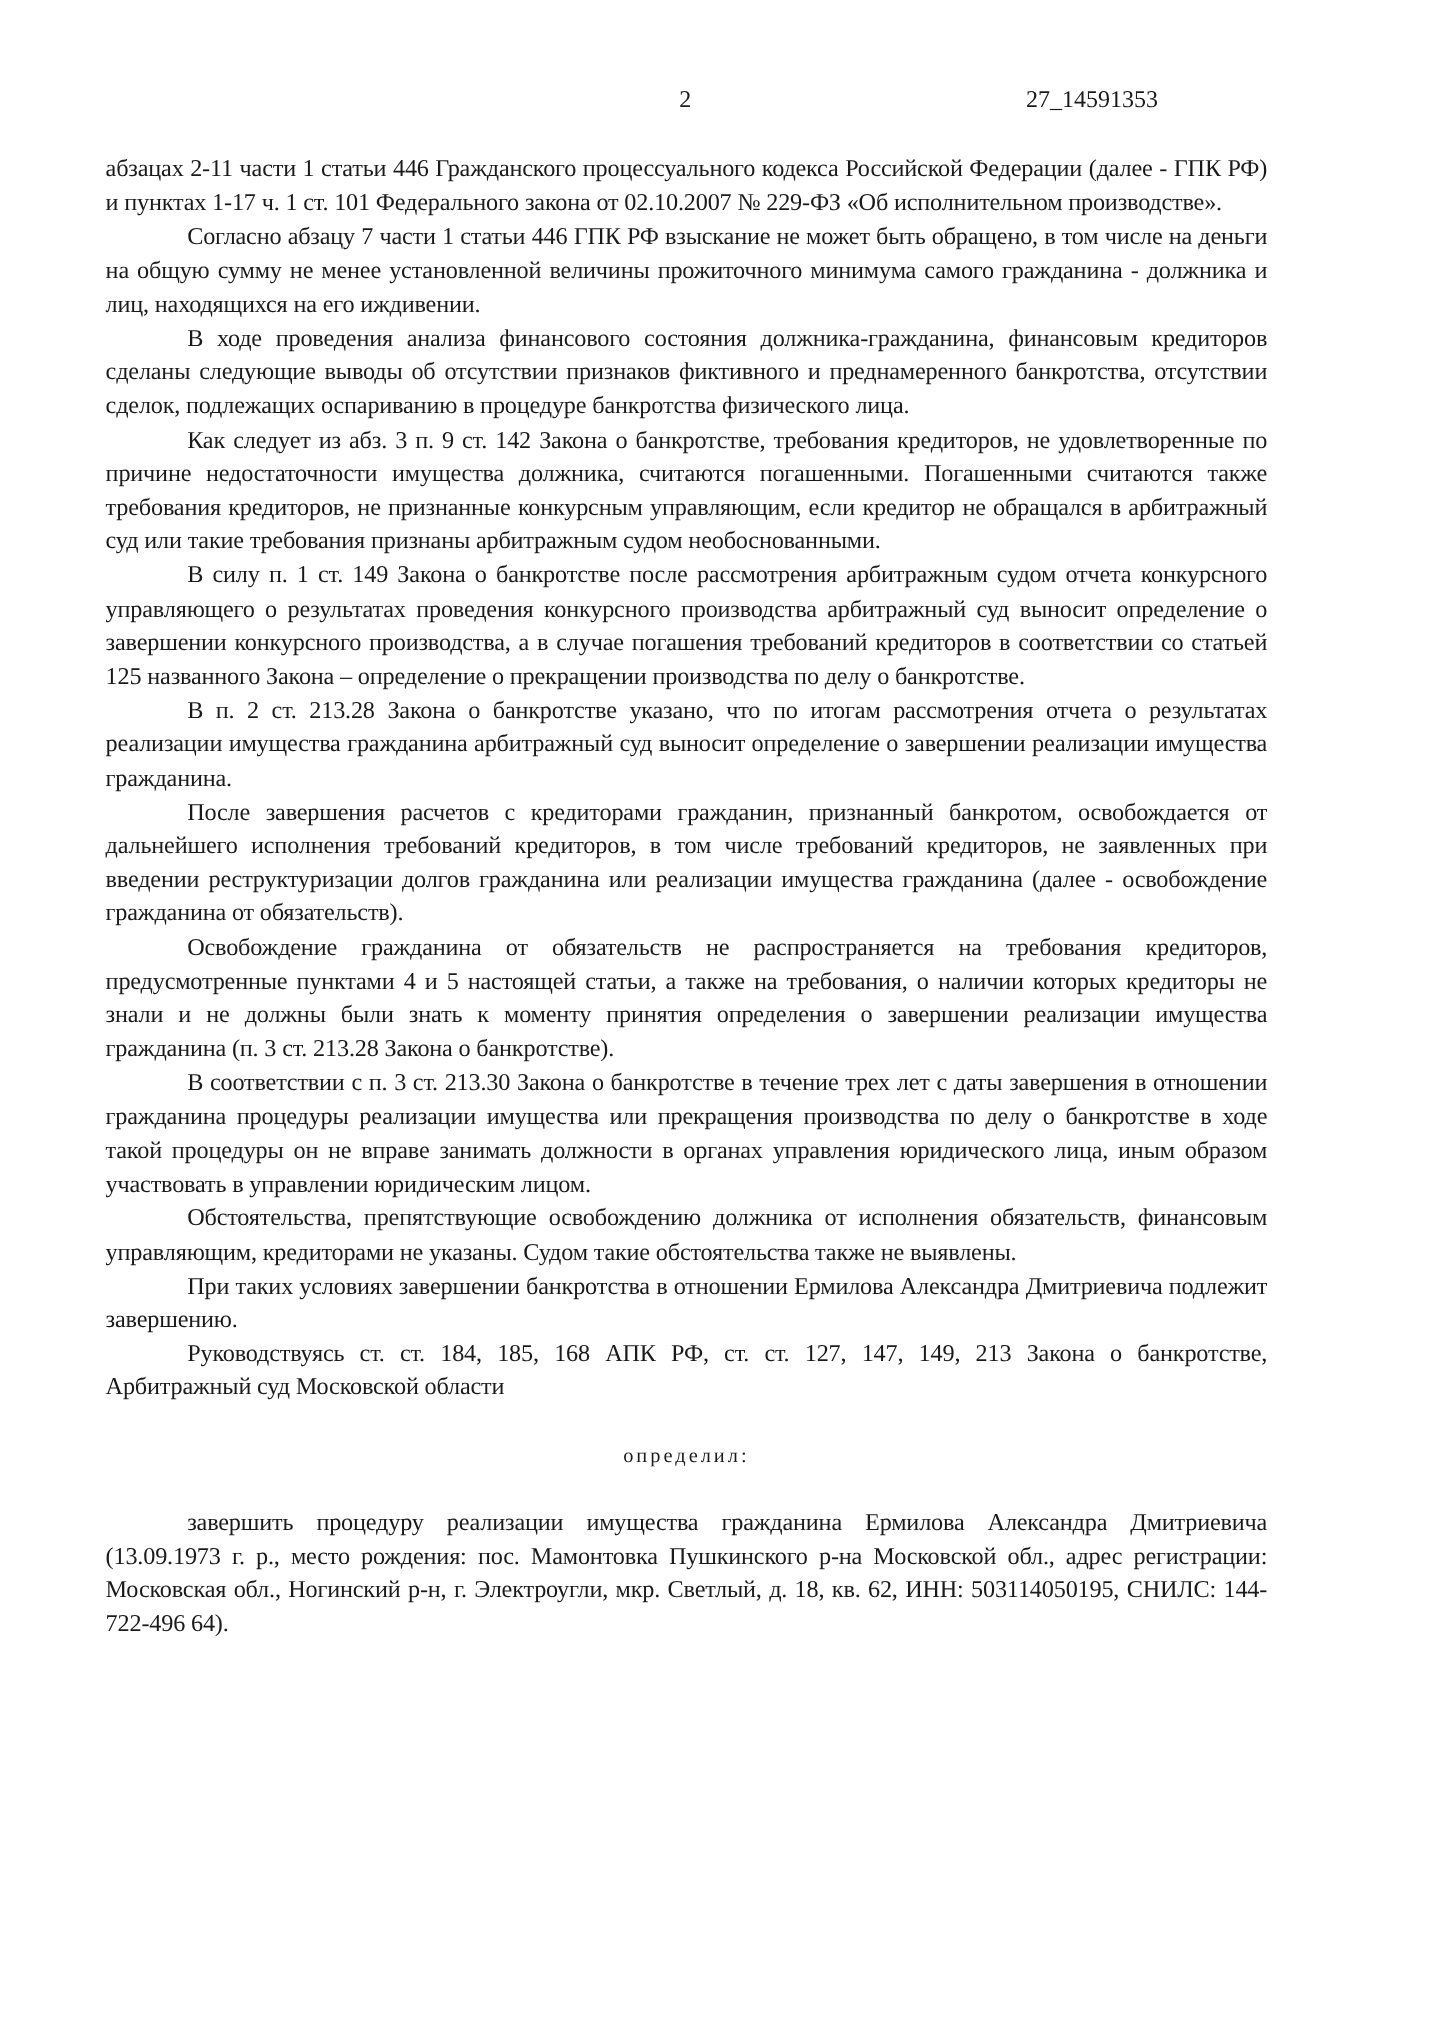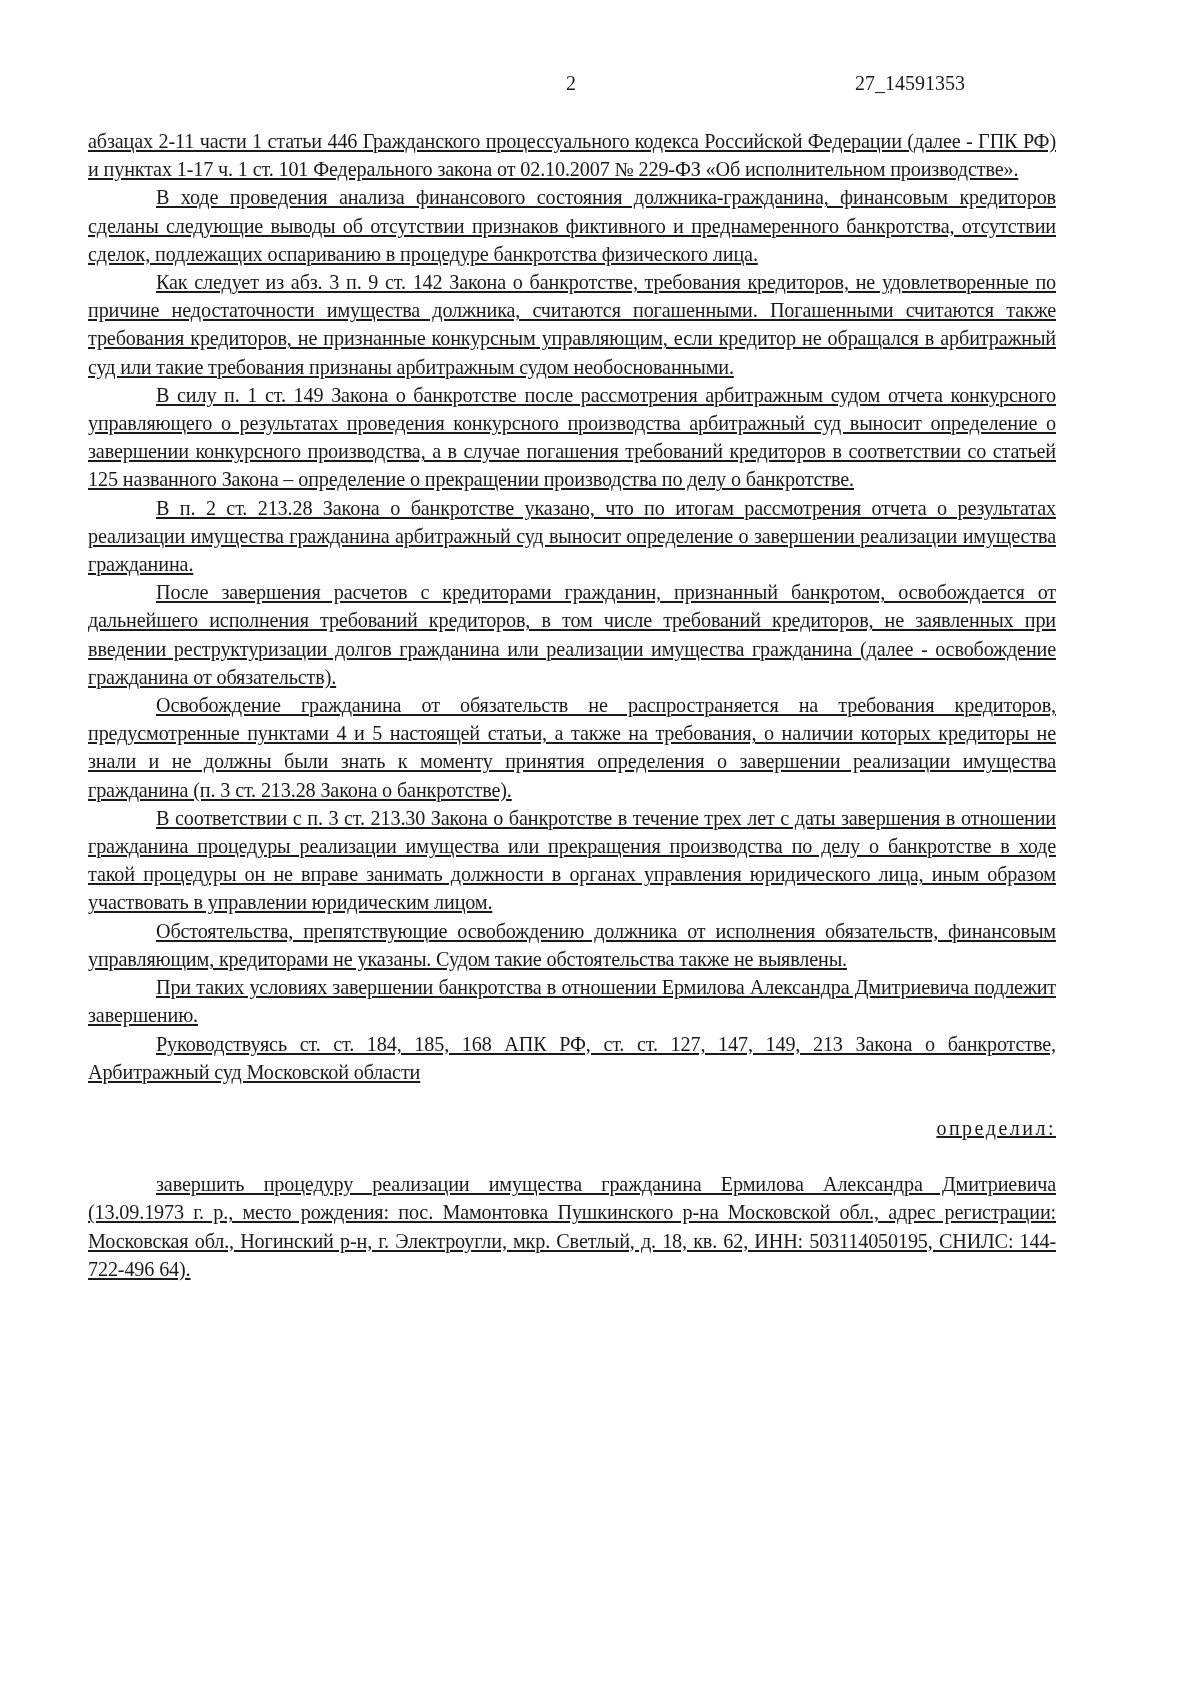"абзацах 2-11 части 1 статьи" .body p { text-decoration: underline -> none }
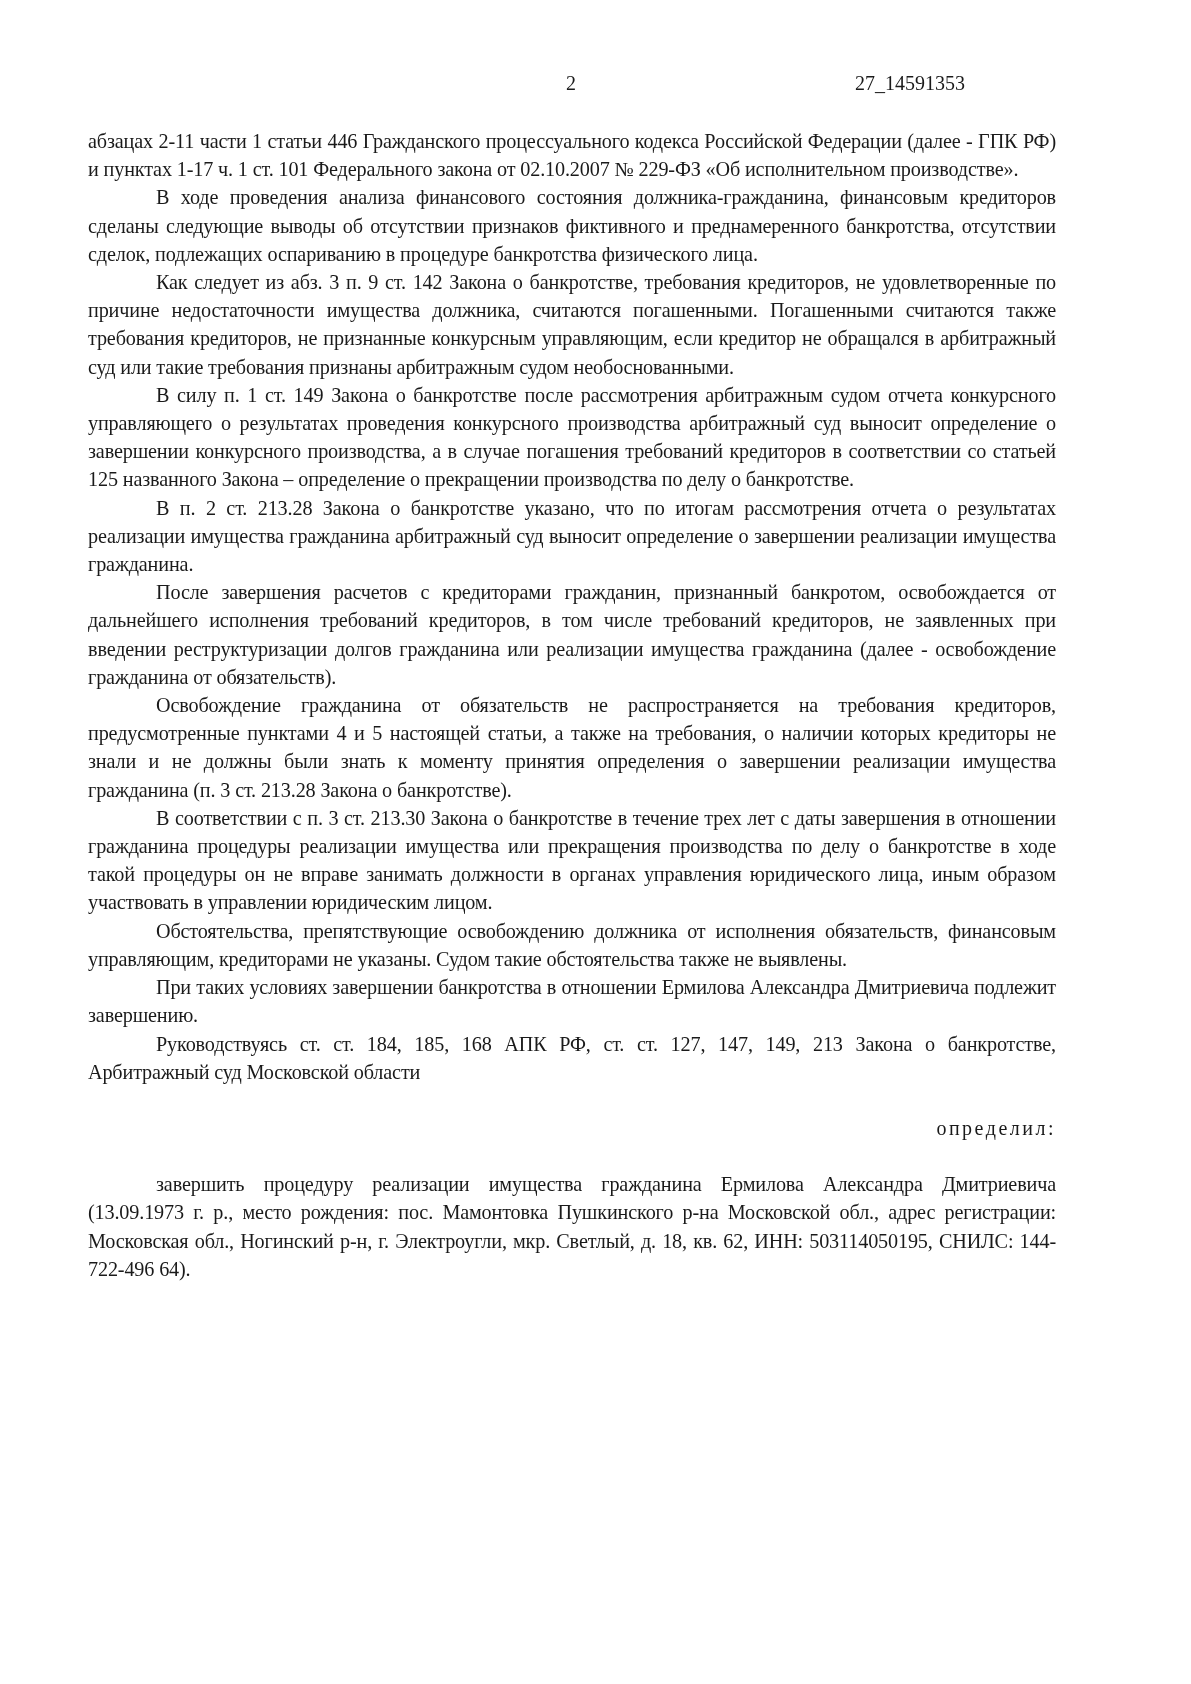"Согласно абзацу 7 части 1" p.indent { html: none -> <p>Согласно абзацу 7 части 1 статьи 446 ГПК РФ взыскание не может быть обращено, в том числе на деньги на общую сумму не менее установленной величины прожиточного минимума самого гражданина - должника и лиц, находящихся на его иждивении.</p> }
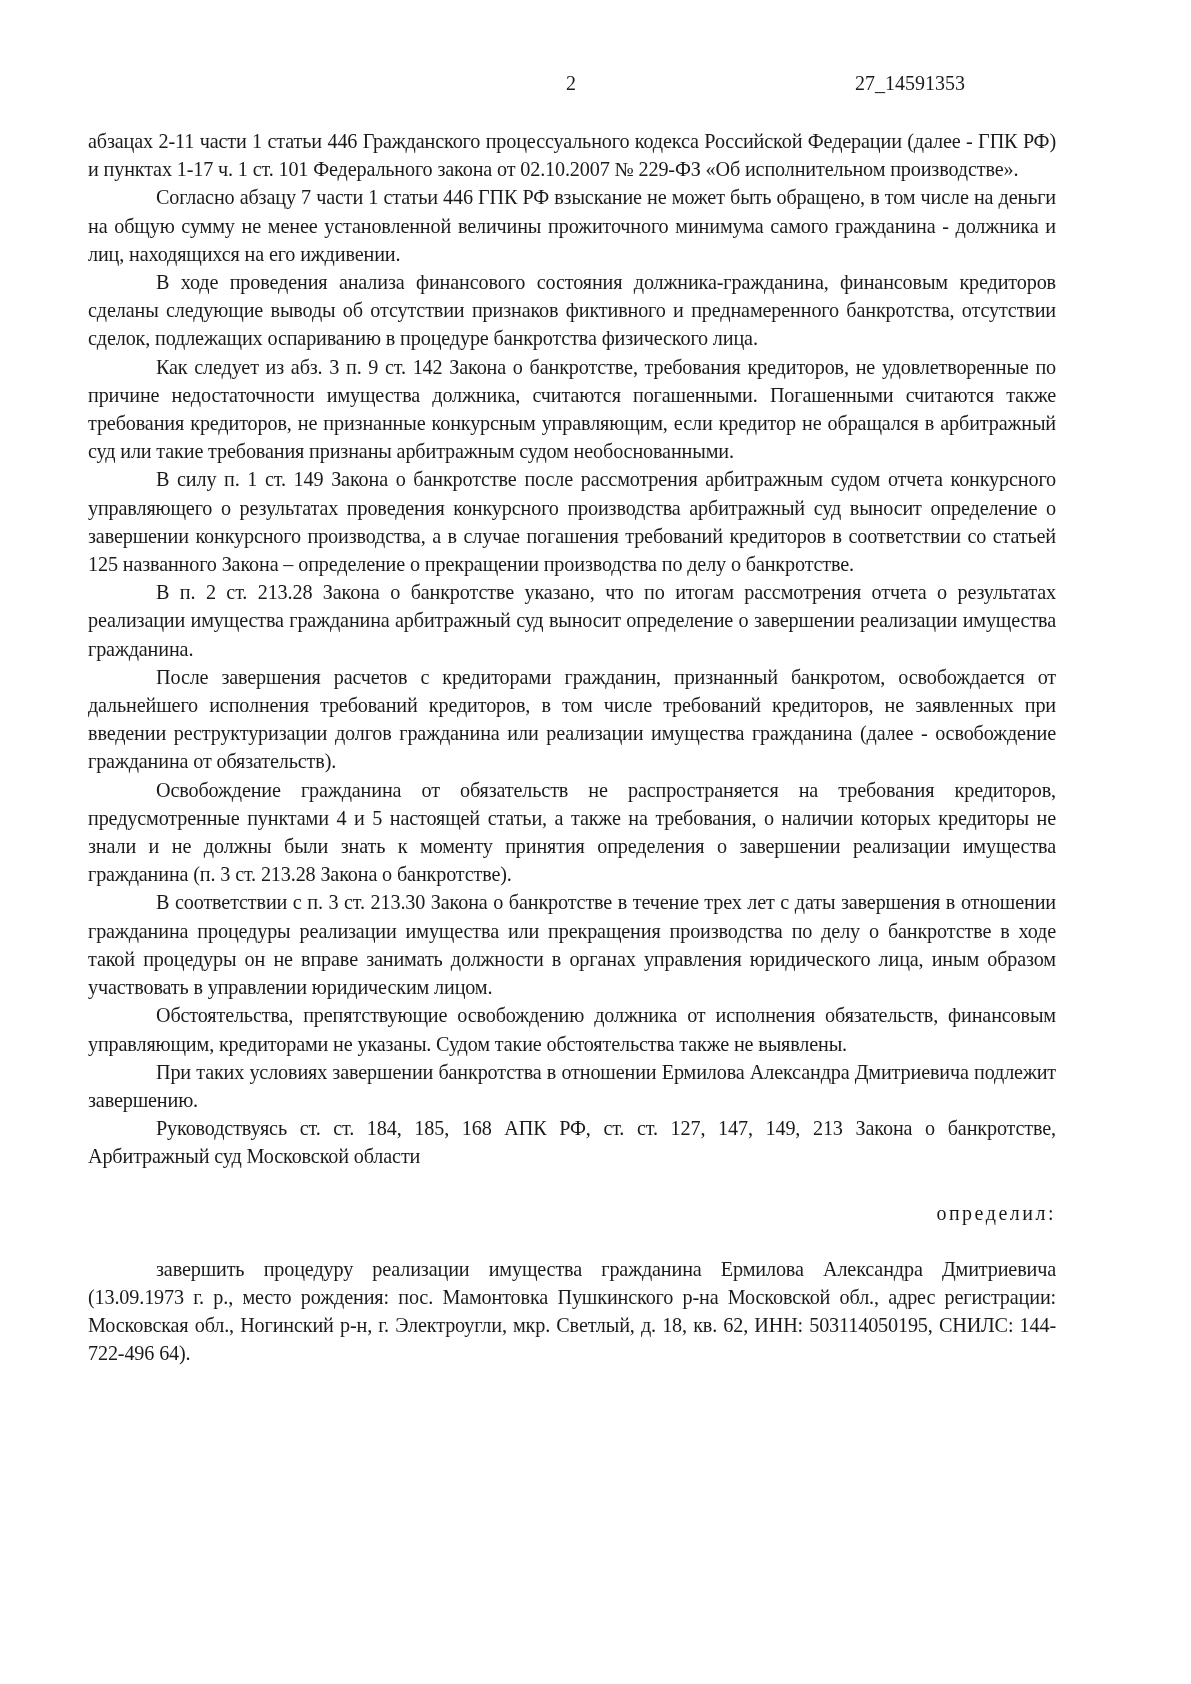"определил:" .verdict { font-size: 20px -> 17px; text-align: right -> center }
